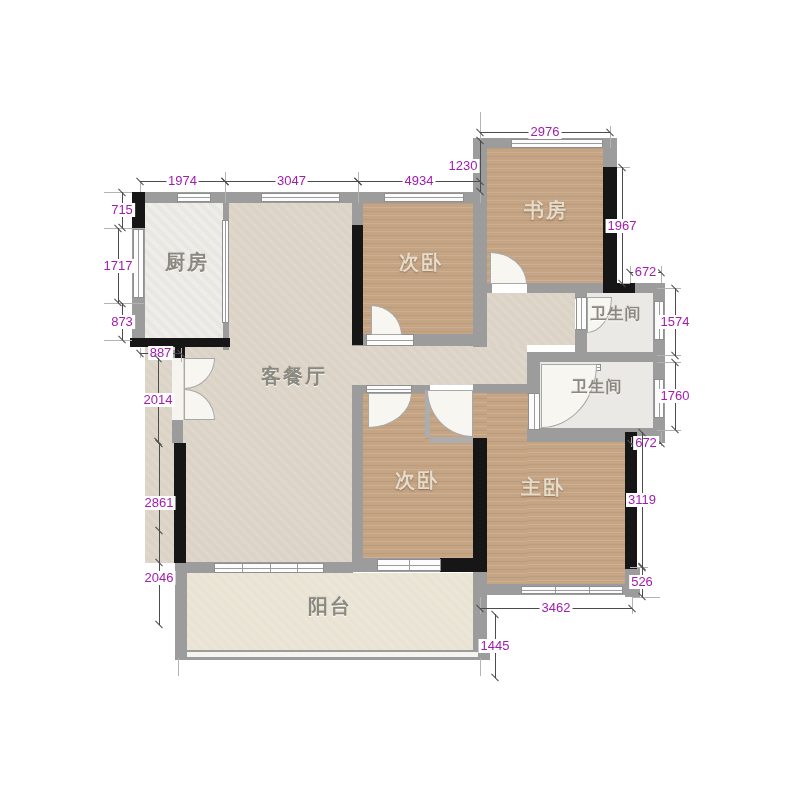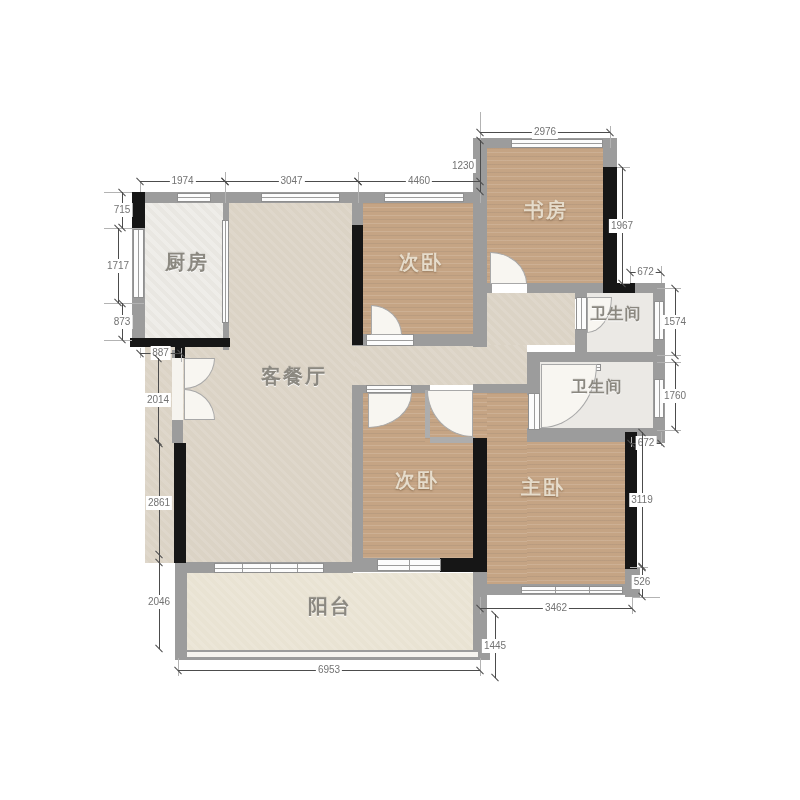"2976" .dim { color: #737373 -> #a21caf; font-size: 10px -> 13px }
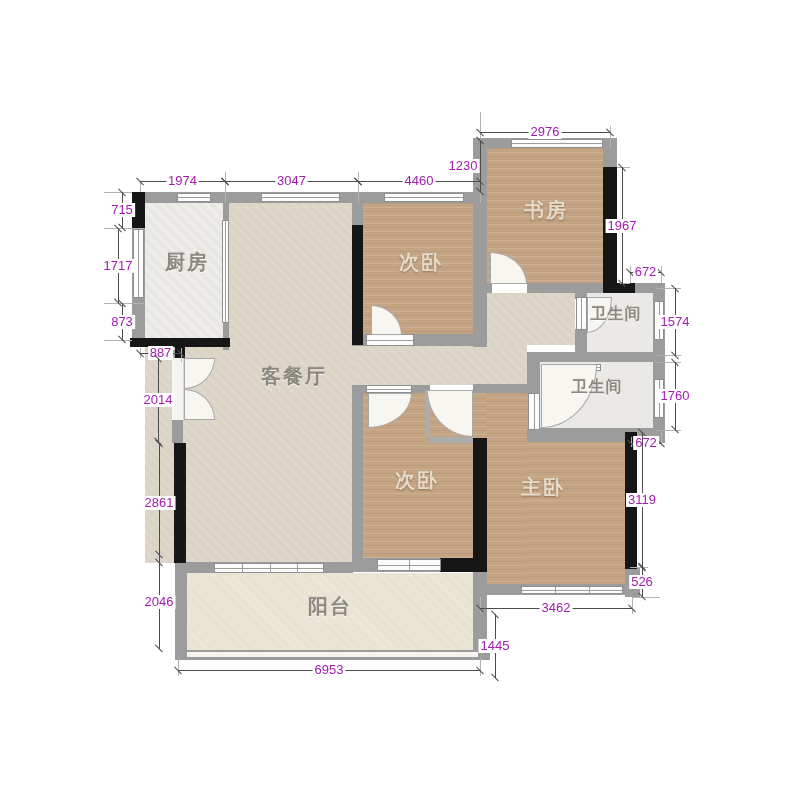"4460" b { text: 4460 -> 4934 }
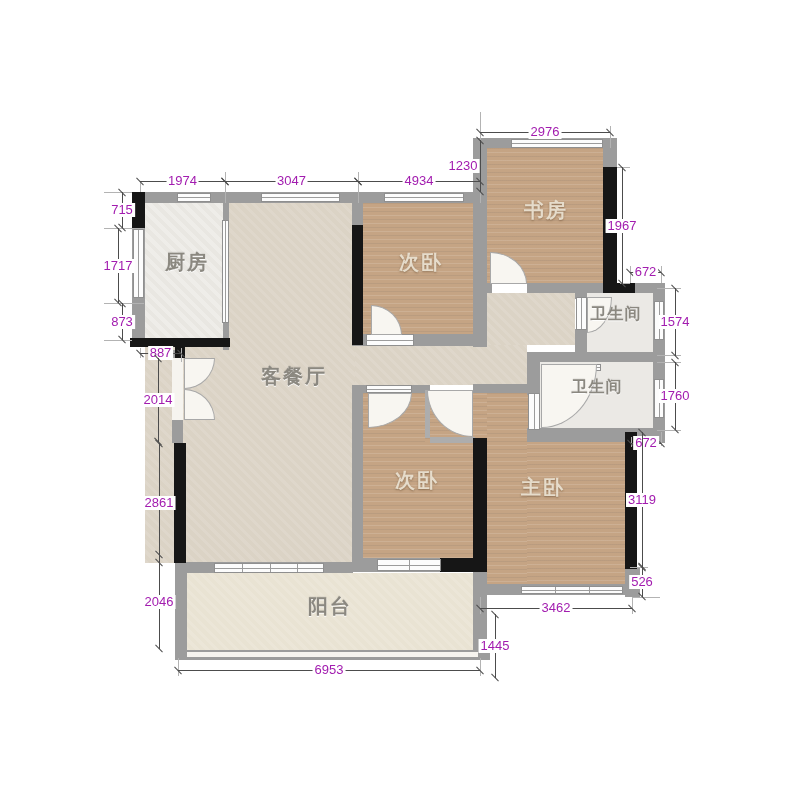"2046" div.dim { top: 554px -> 530px }
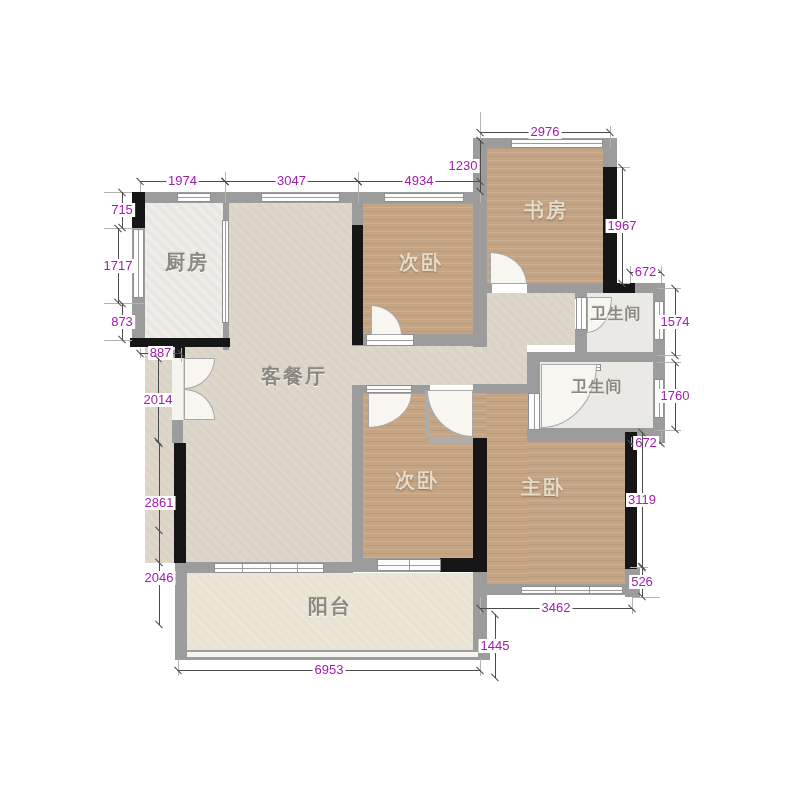"6953" div.dim { html: <div> <span></span> <span></span> <span></span> <b>6953</b> </div> -> none }
